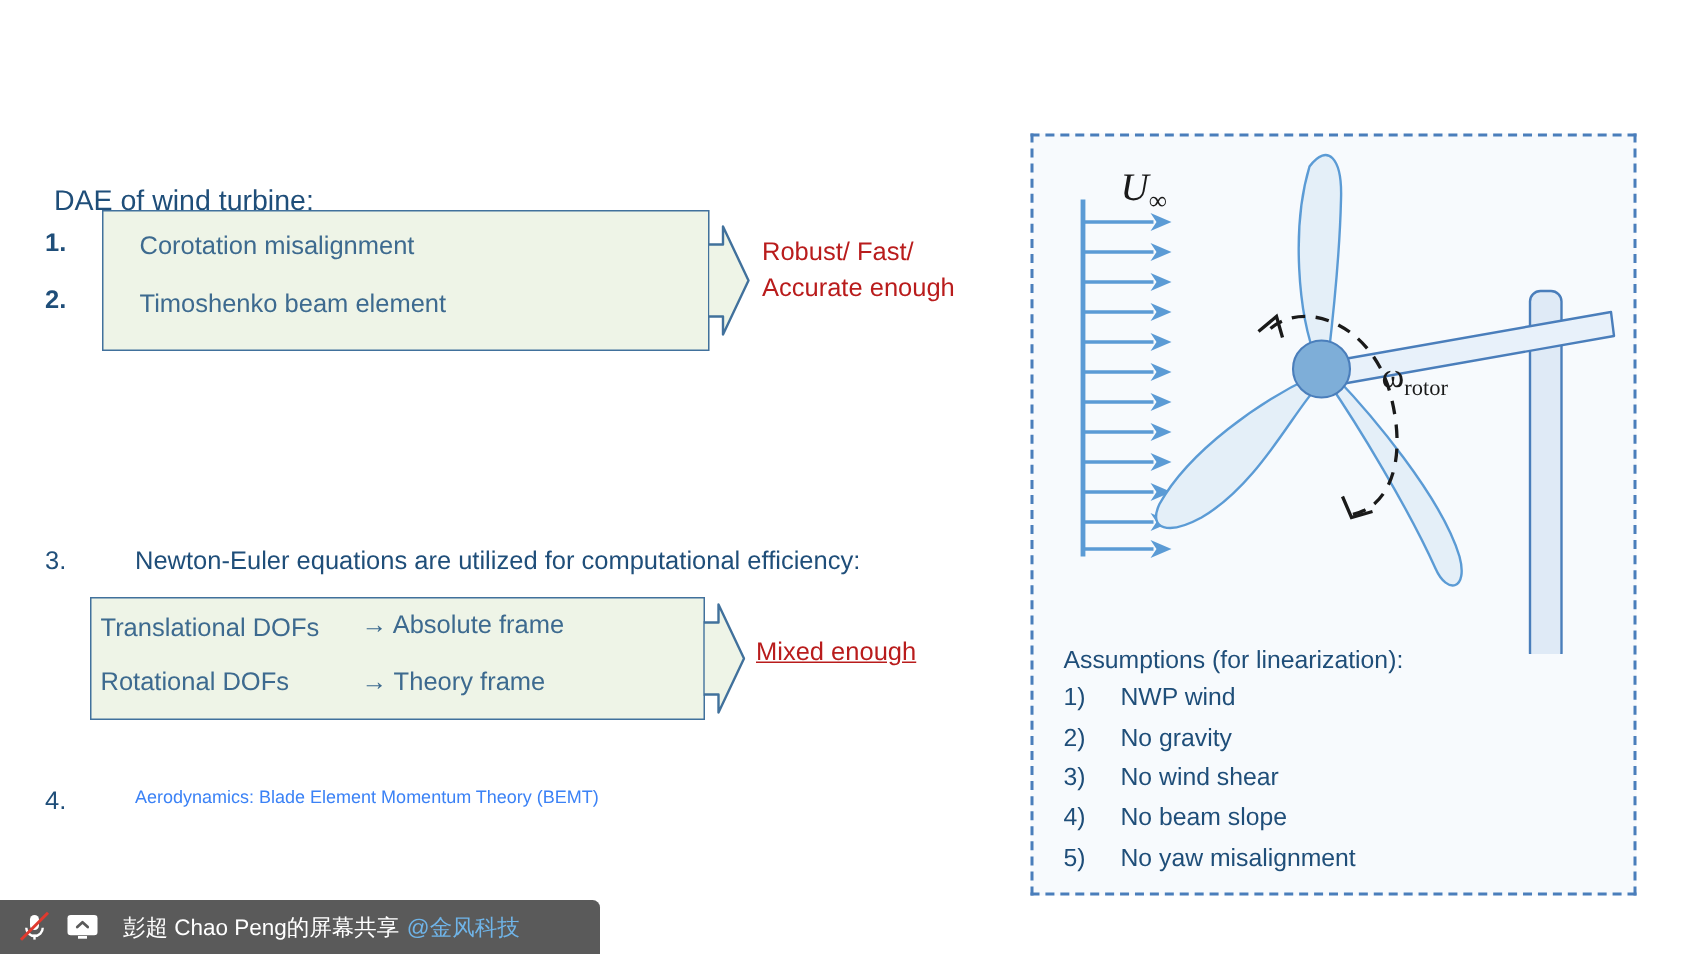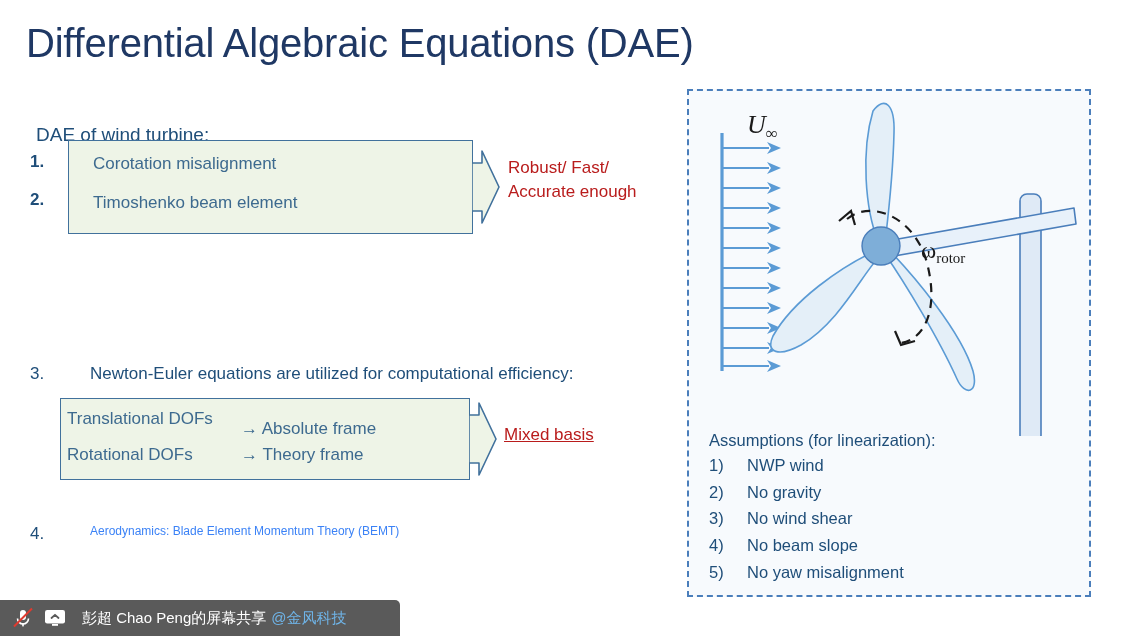"Differential Algebraic Equations (DAE)" div { html: <div>Differential Algebraic Equations (DAE)</div> -> none }
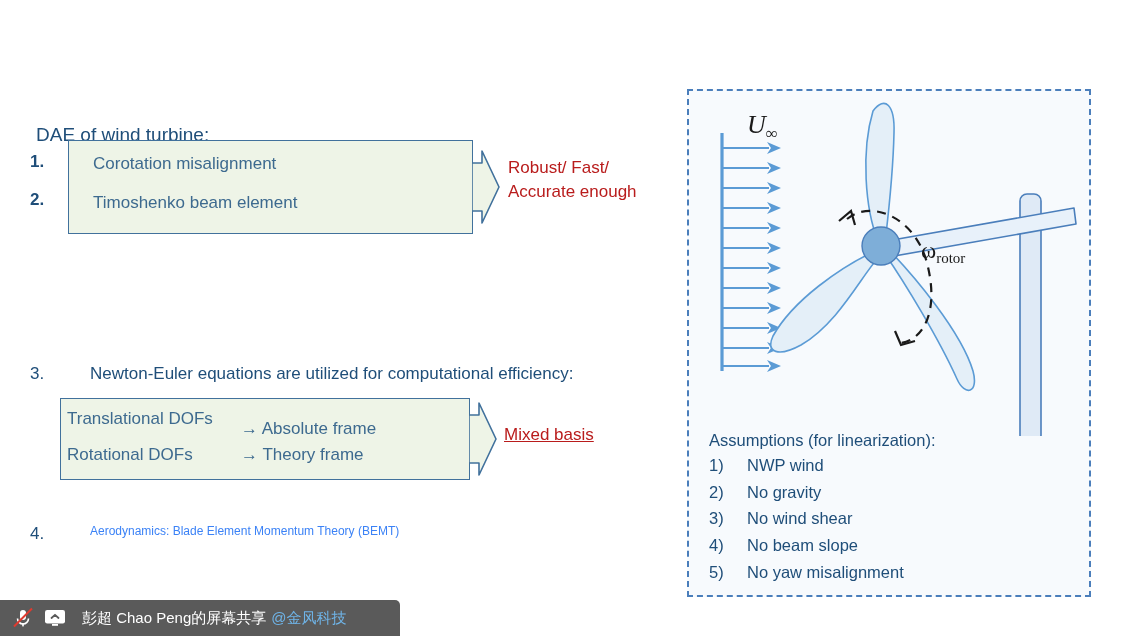"→ Absolute frame" div.callout-line { top: 20px -> 8px }
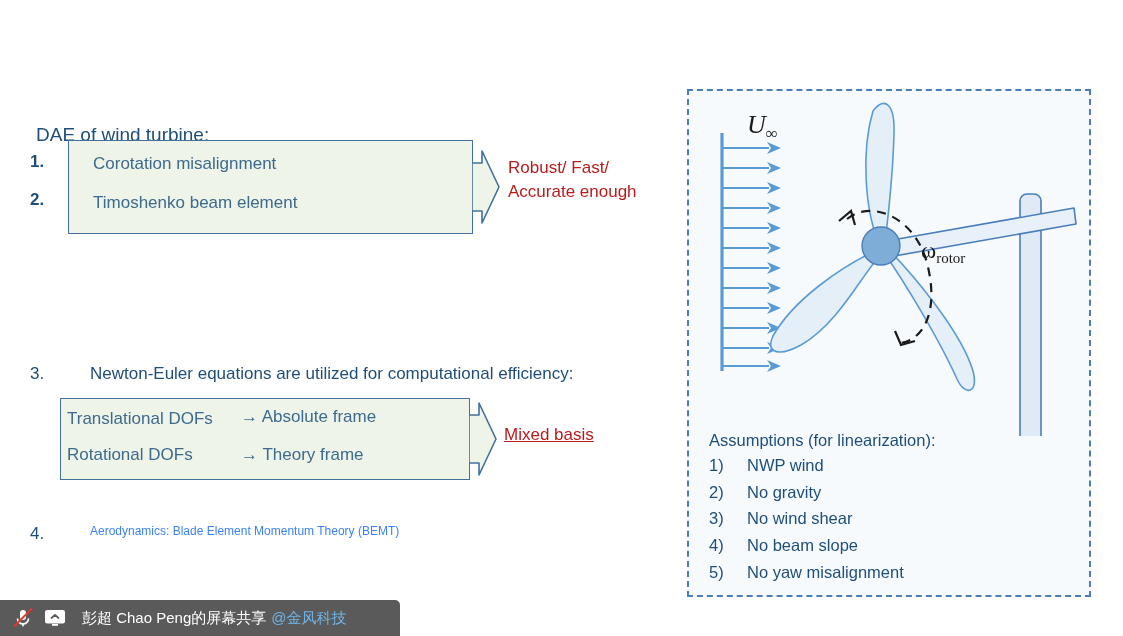"Mixed basis" div.side-note { text: basis -> enough }
